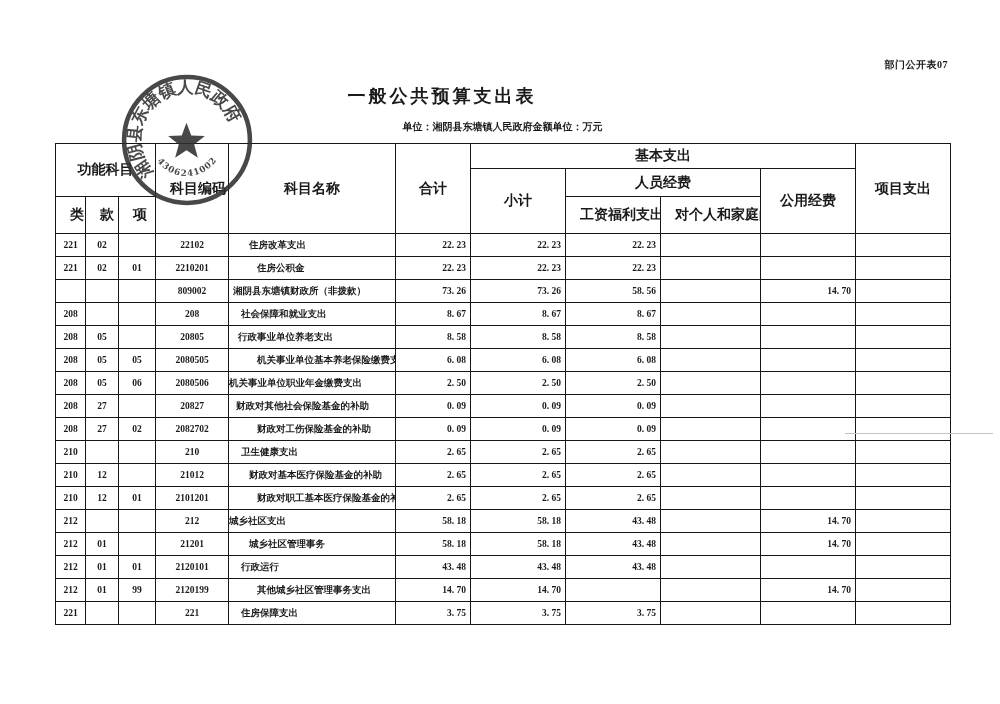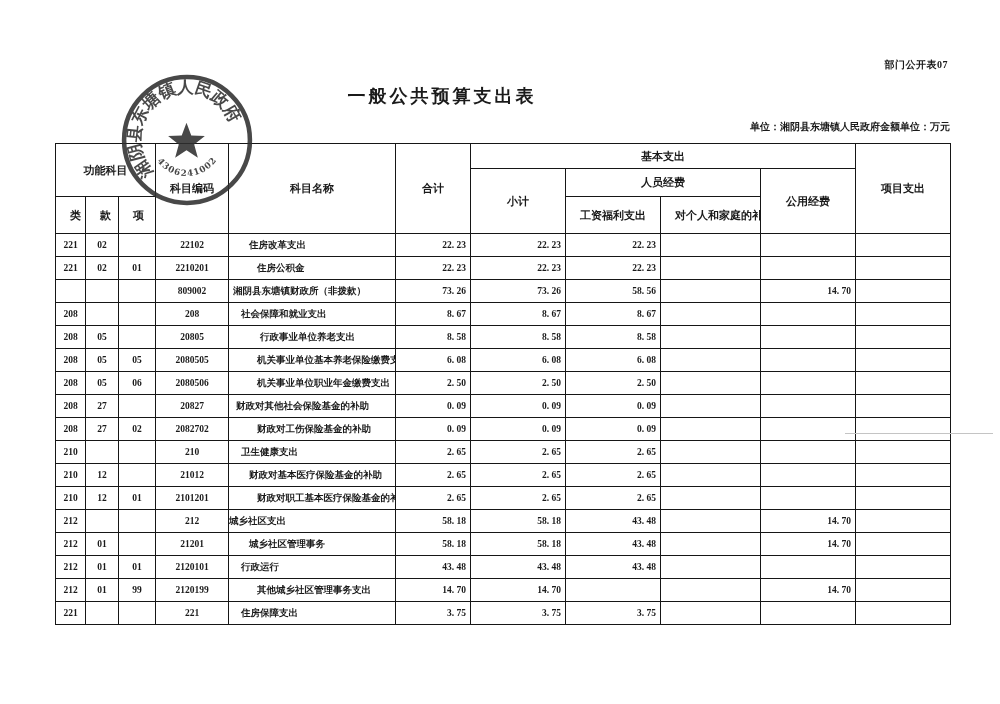"单位：湘阴县东塘镇人民政府" .meta-line { justify-content: flex-end -> center }
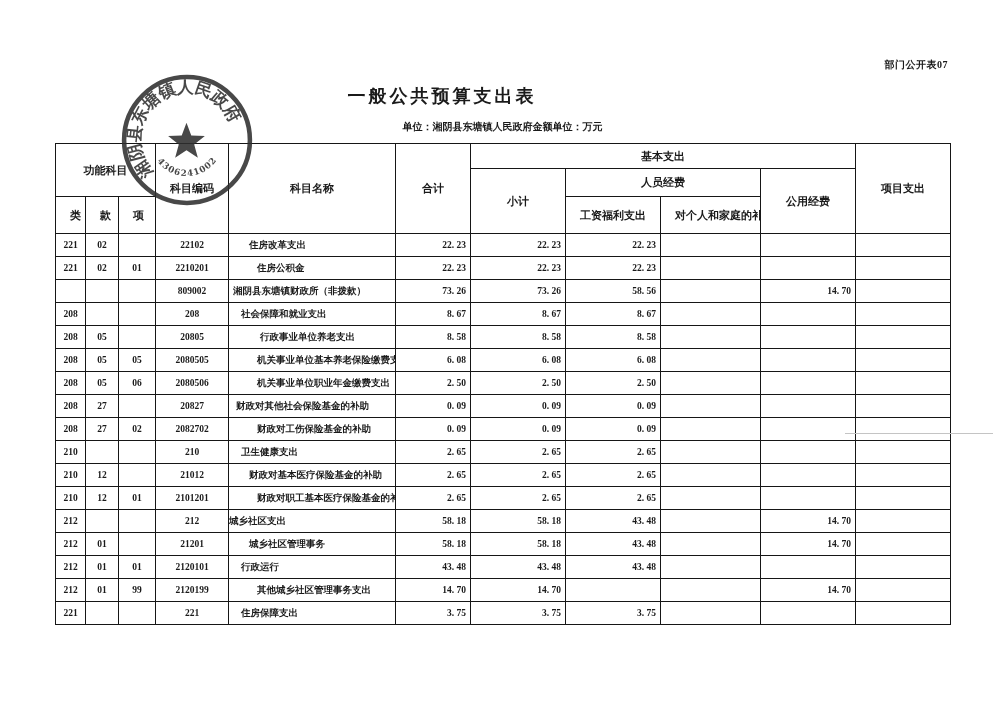"基本支出" table.budget th { font-size: 11px -> 14px }
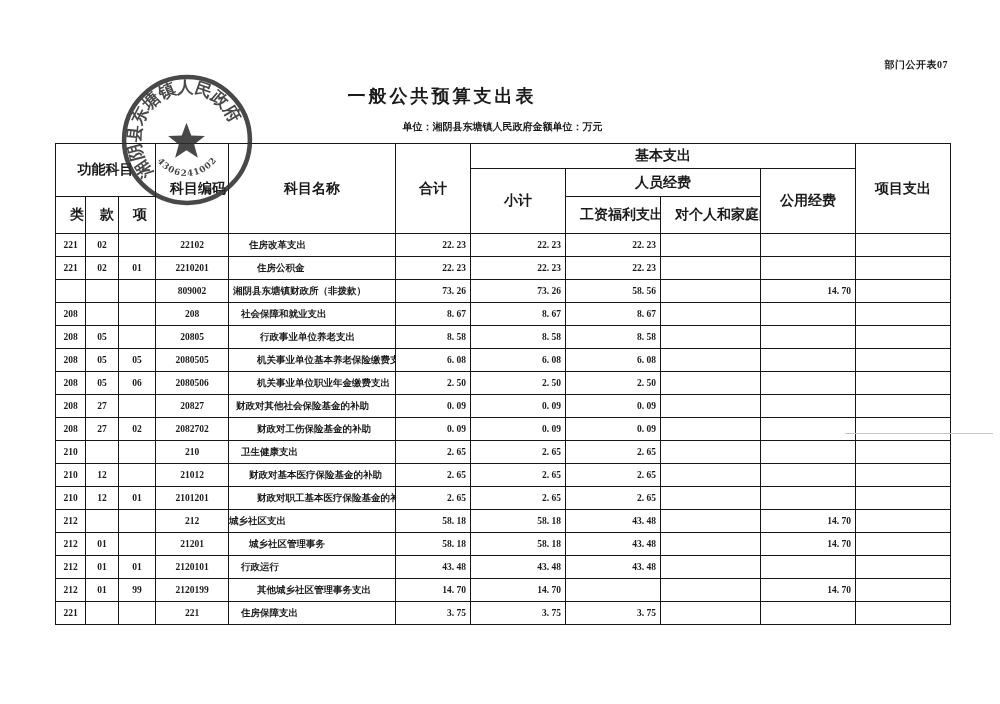"行政事业单位养老支出" td.n { padding-left: 31px -> 9px }
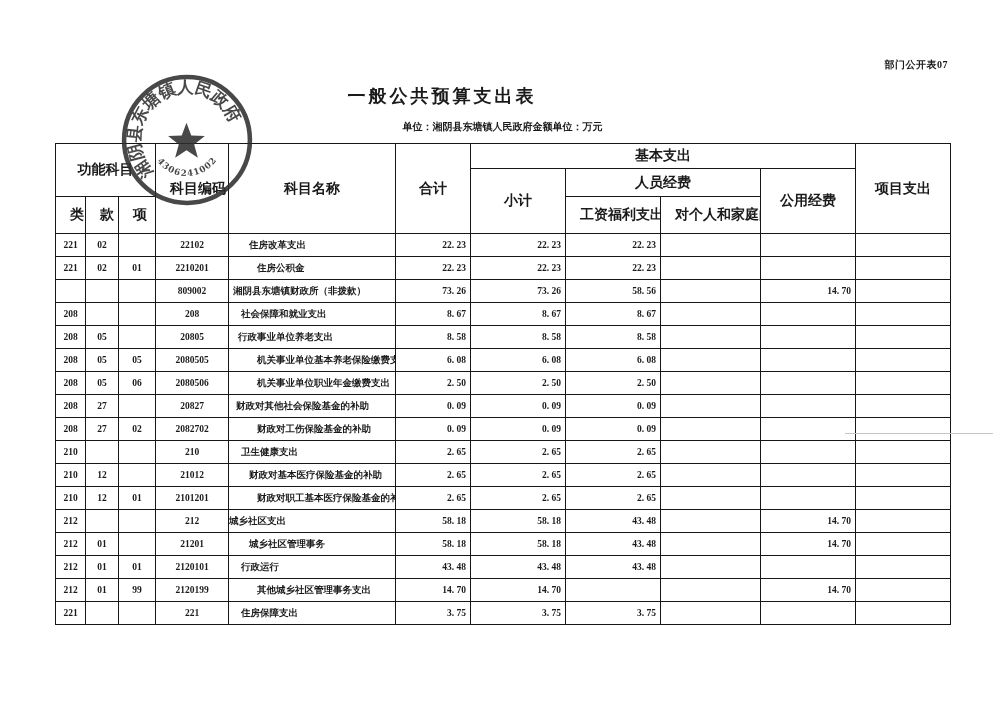"机关事业单位职业年金缴费支出" td.n { padding-left: 28px -> none }
